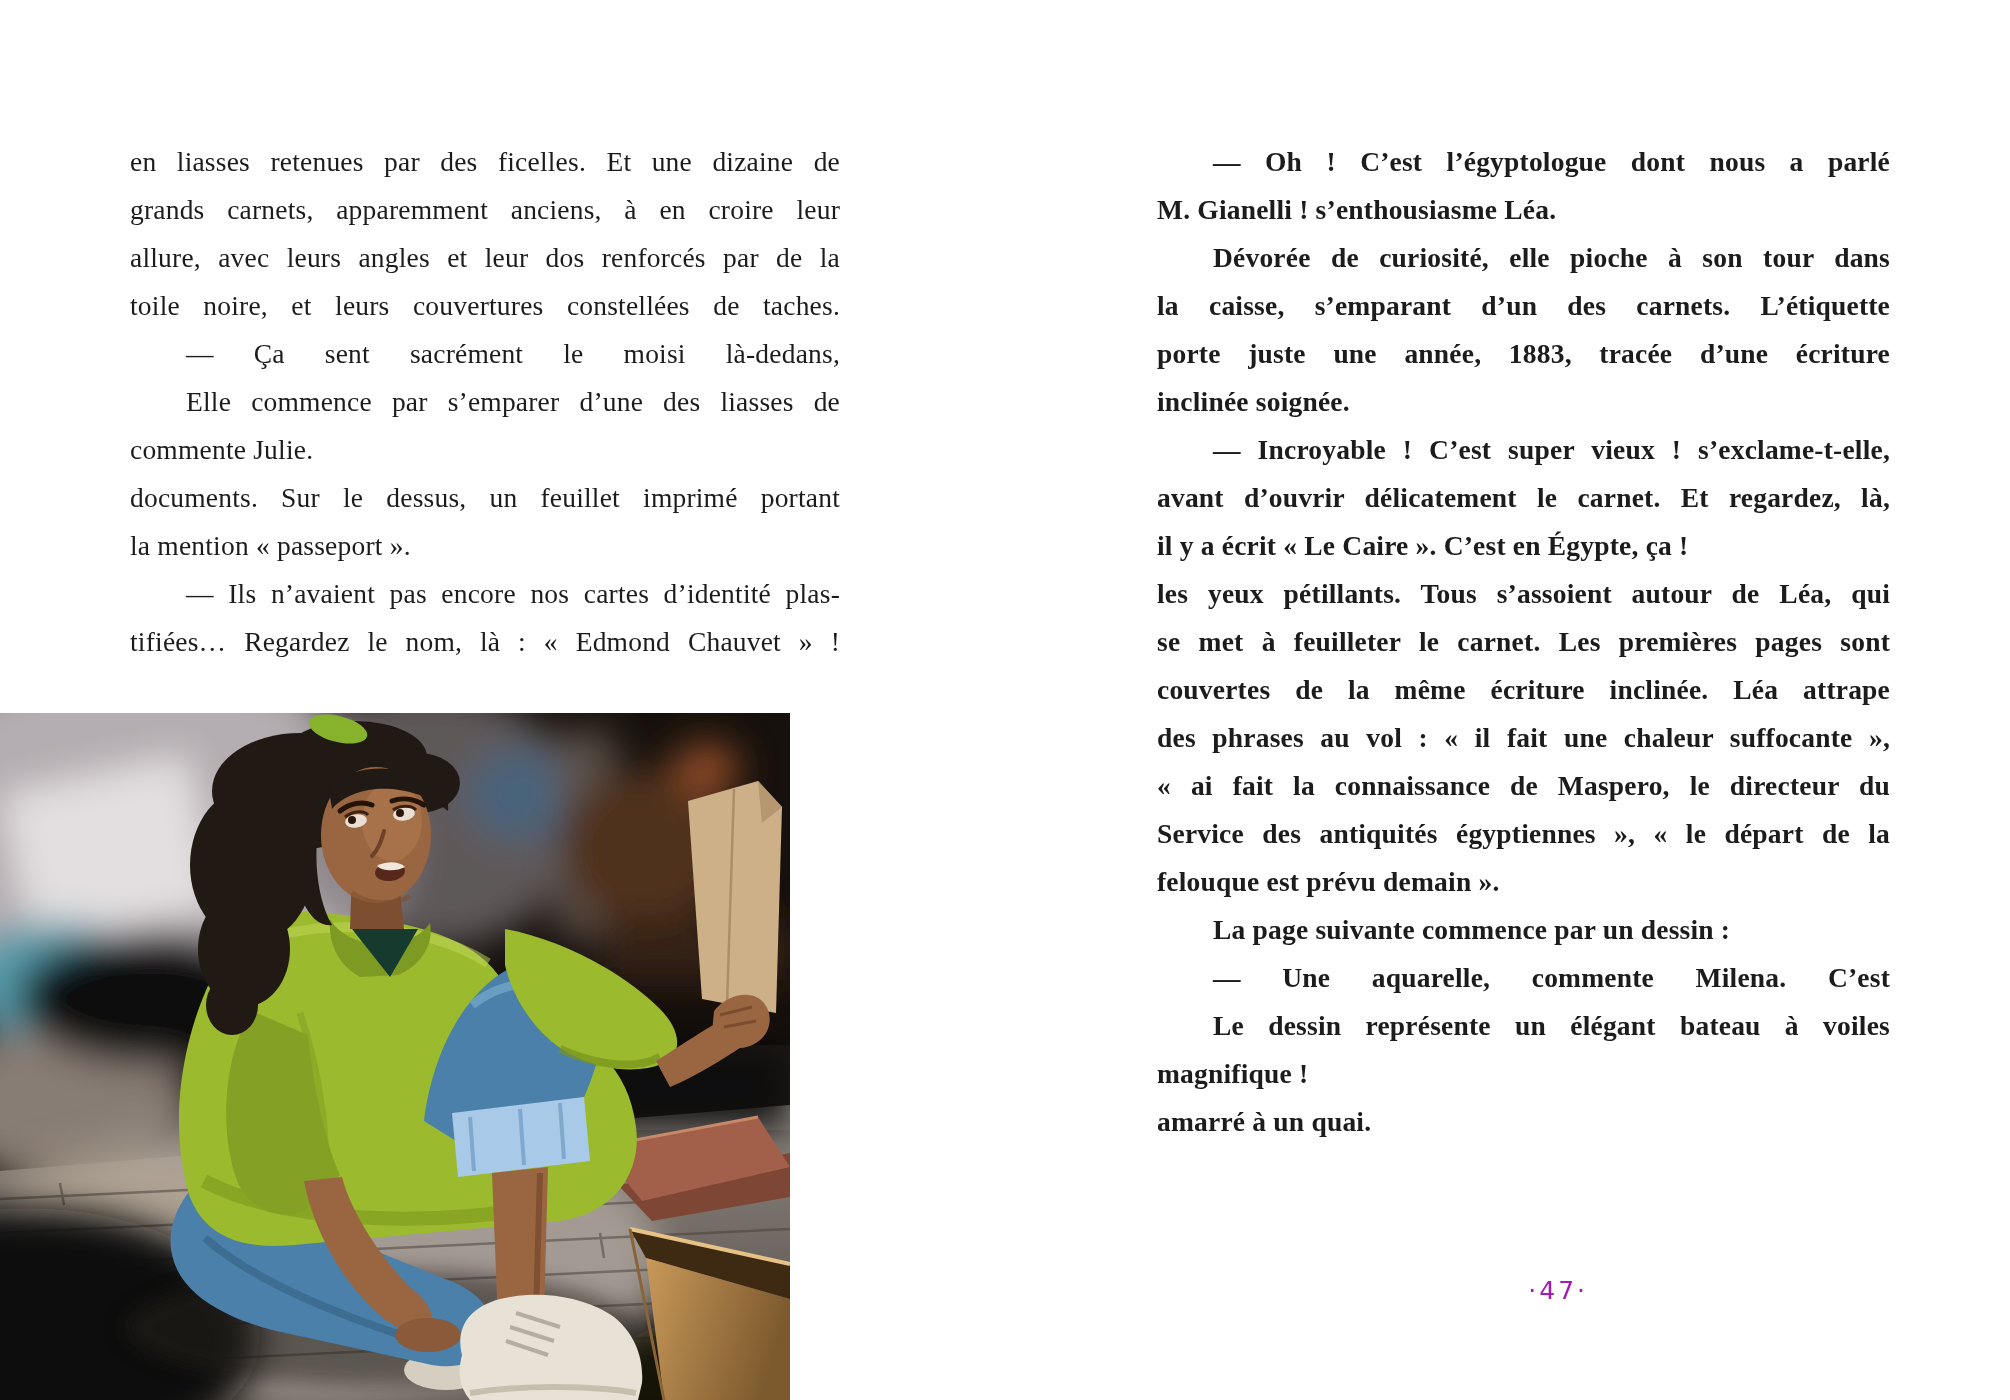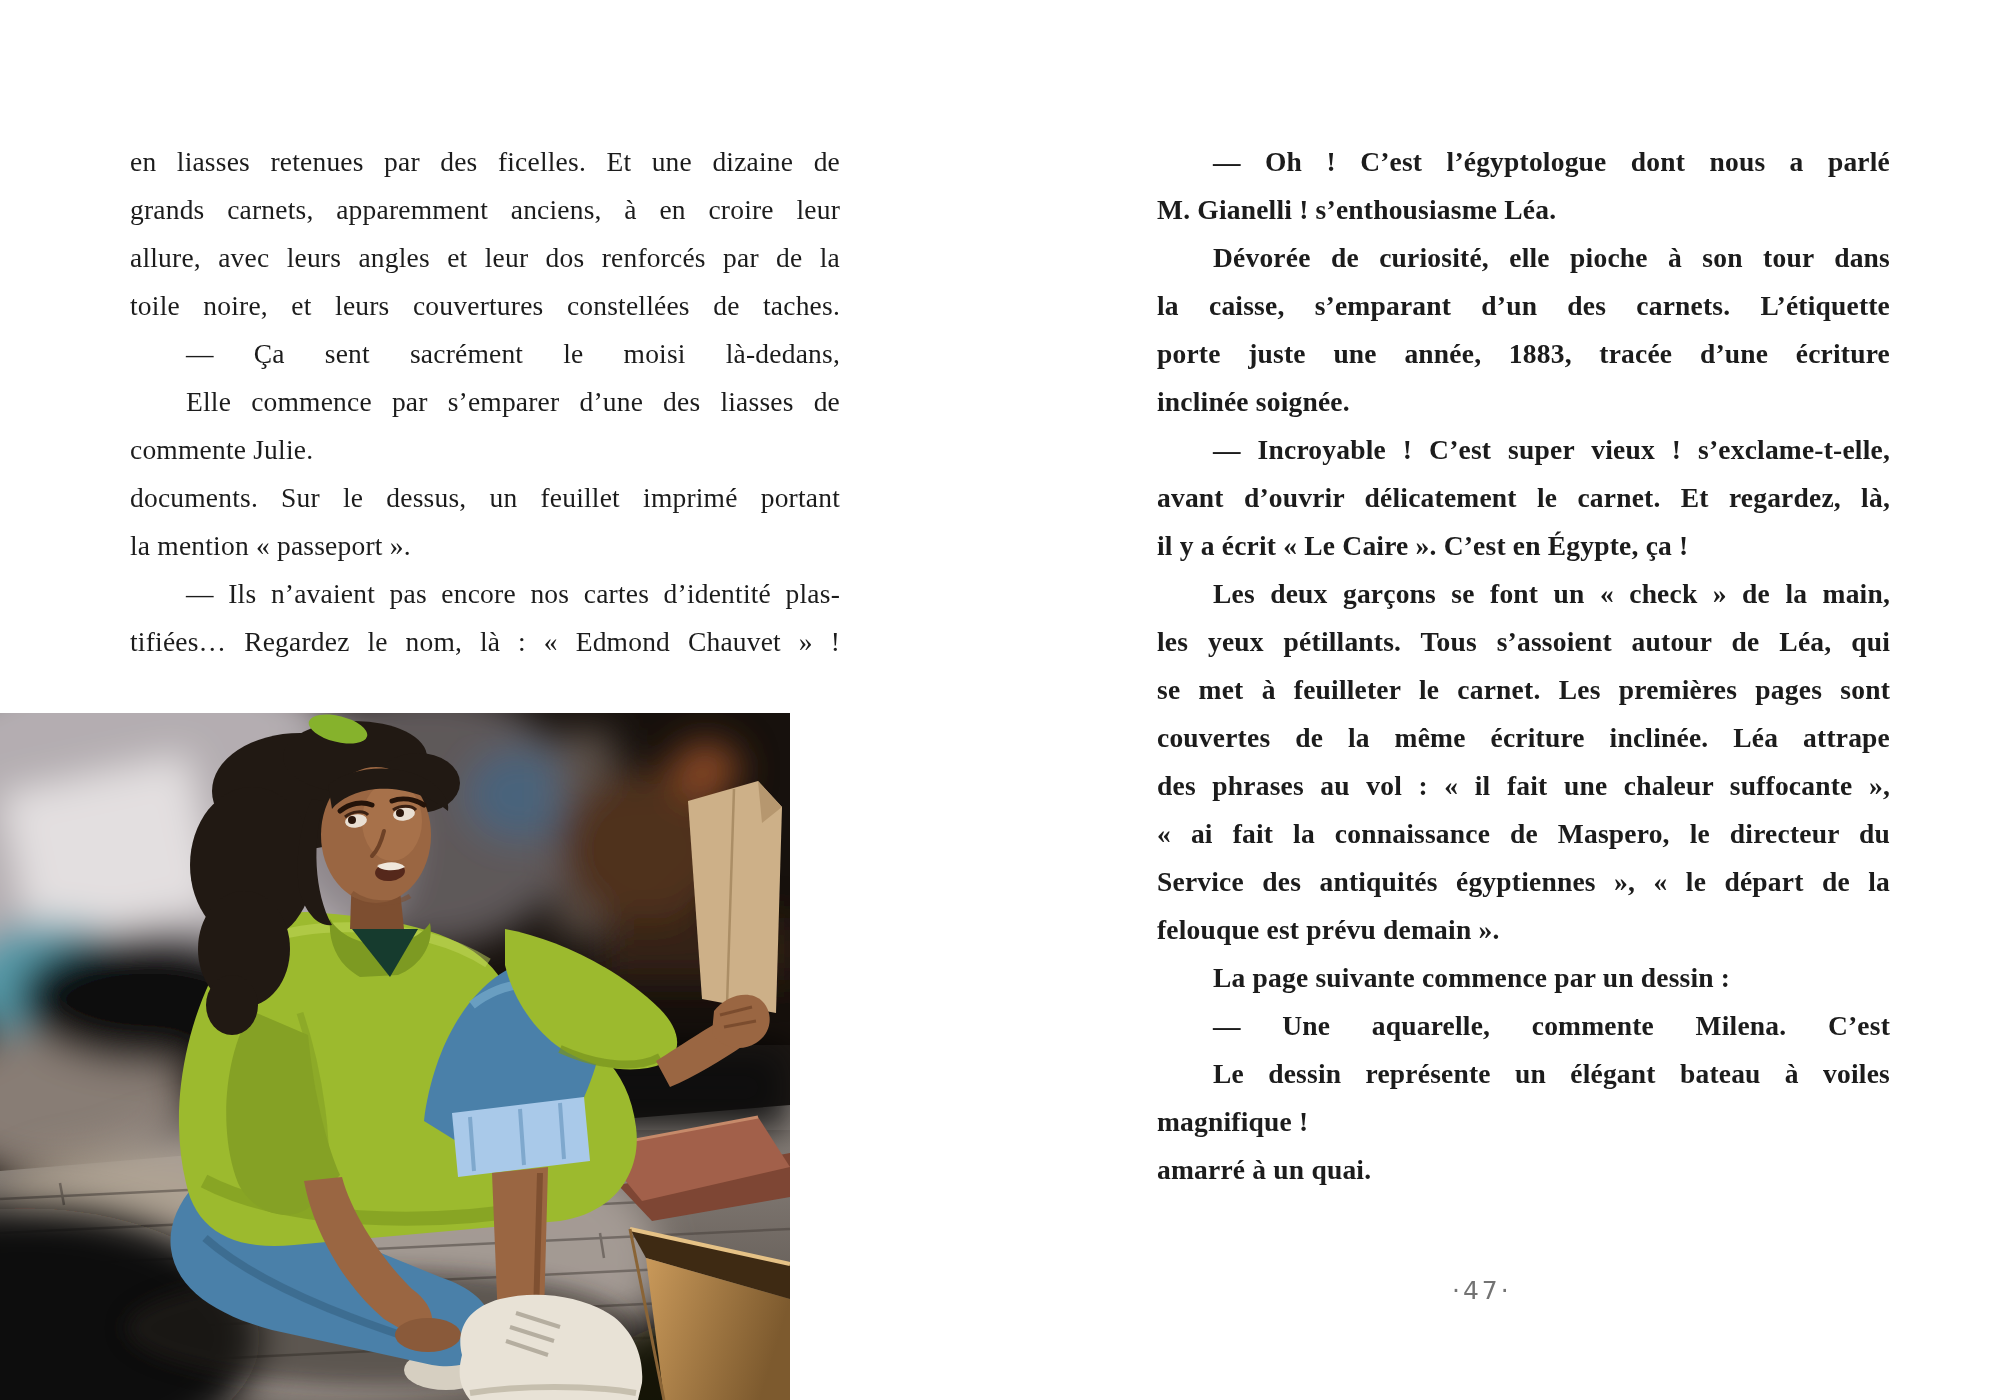"Les deux garçons se font" div.line { html: <div>Les deux garçons se font un « check » de la main,</div> -> none }
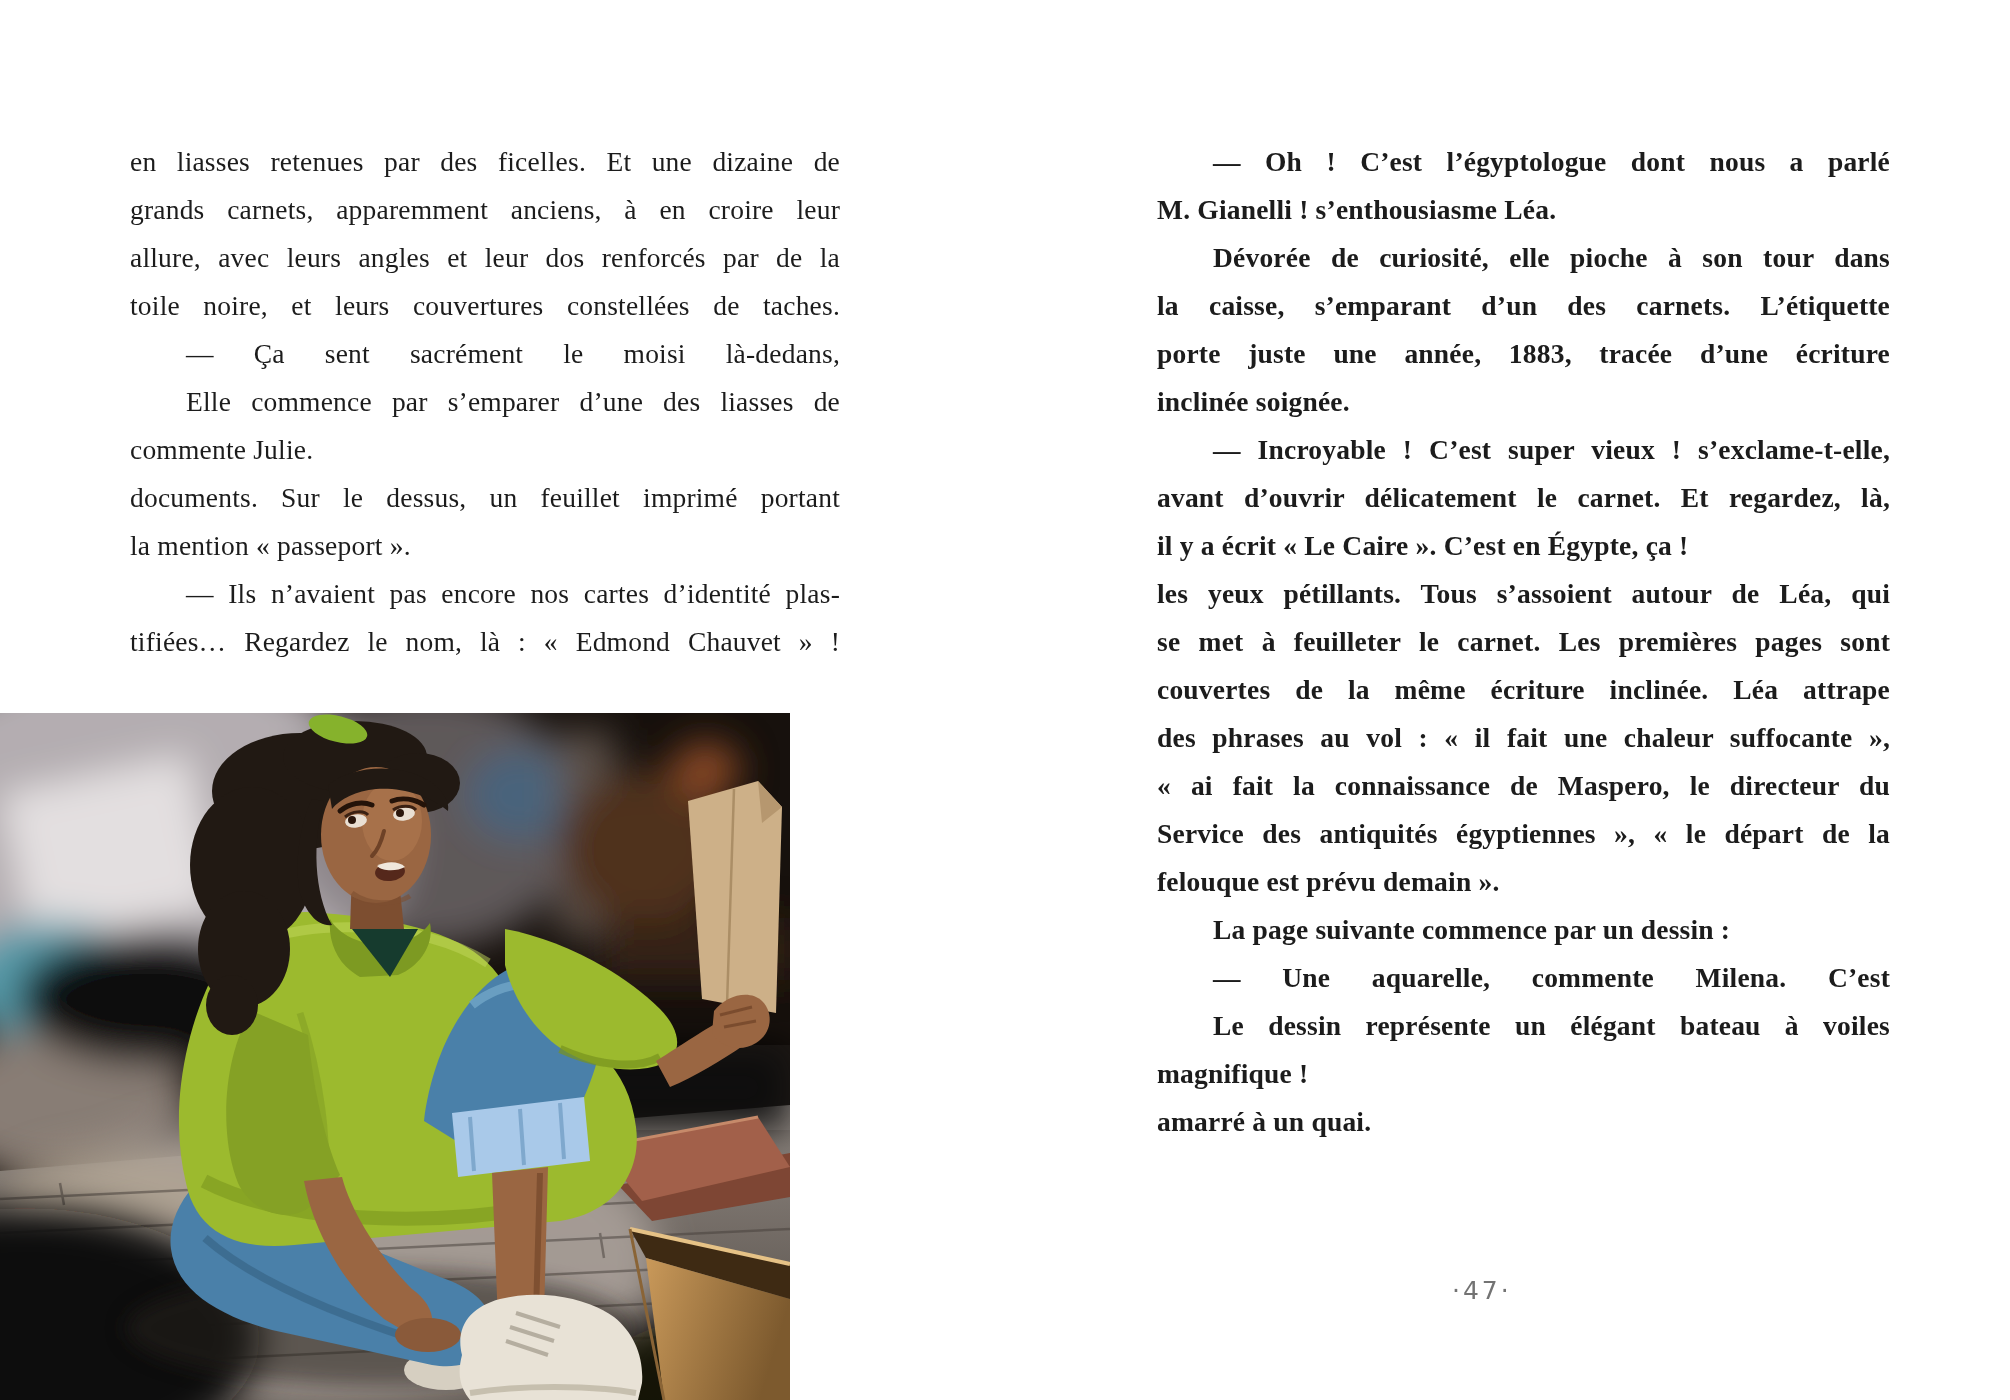"·47·" .pagenum { color: #737373 -> #a21caf; text-align: left -> right }
